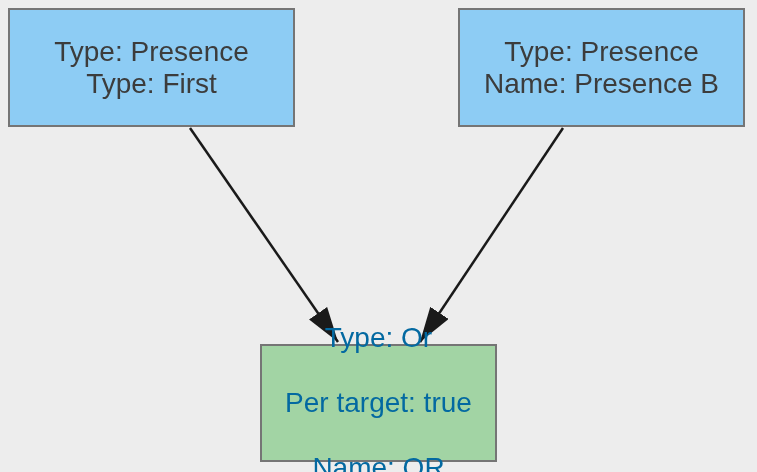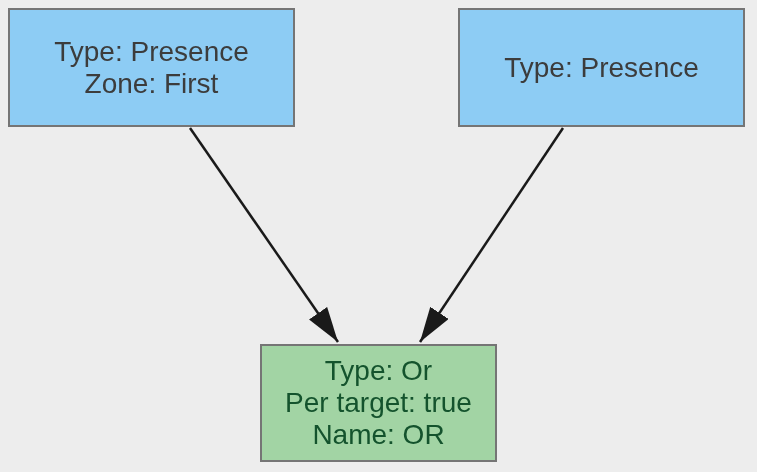"Zone: First" div.text-line { text: Zone -> Type }
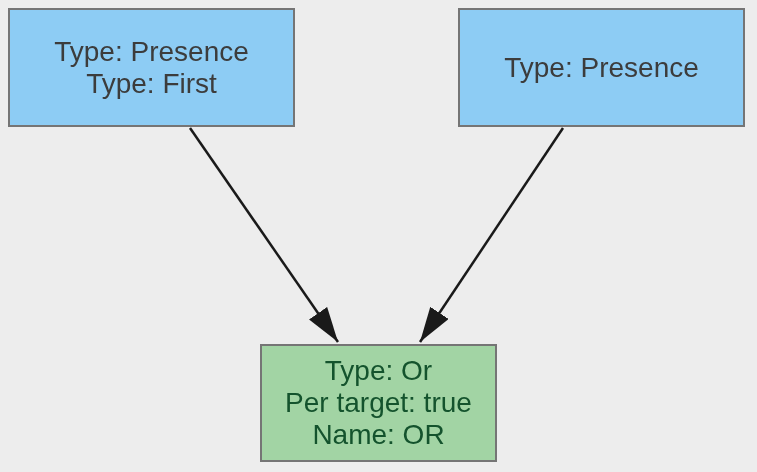"Name: Presence B" div.text-line { html: none -> <div>Name: Presence B</div> }
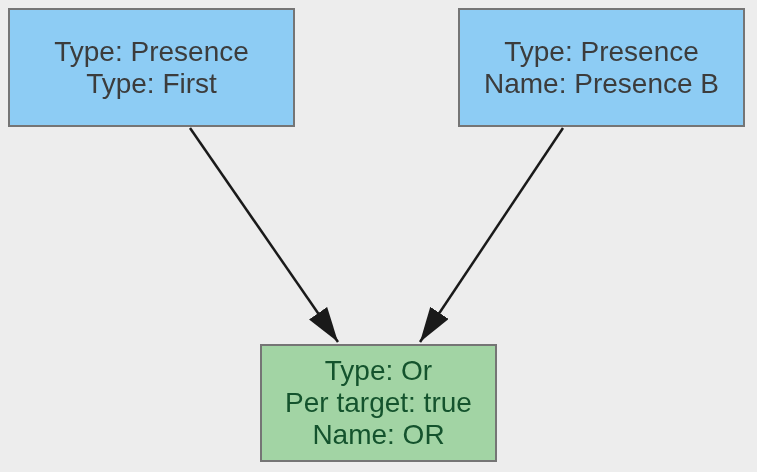"Type: Or" div.node { color: #14532d -> #0369a1; gap: none -> 33px }
